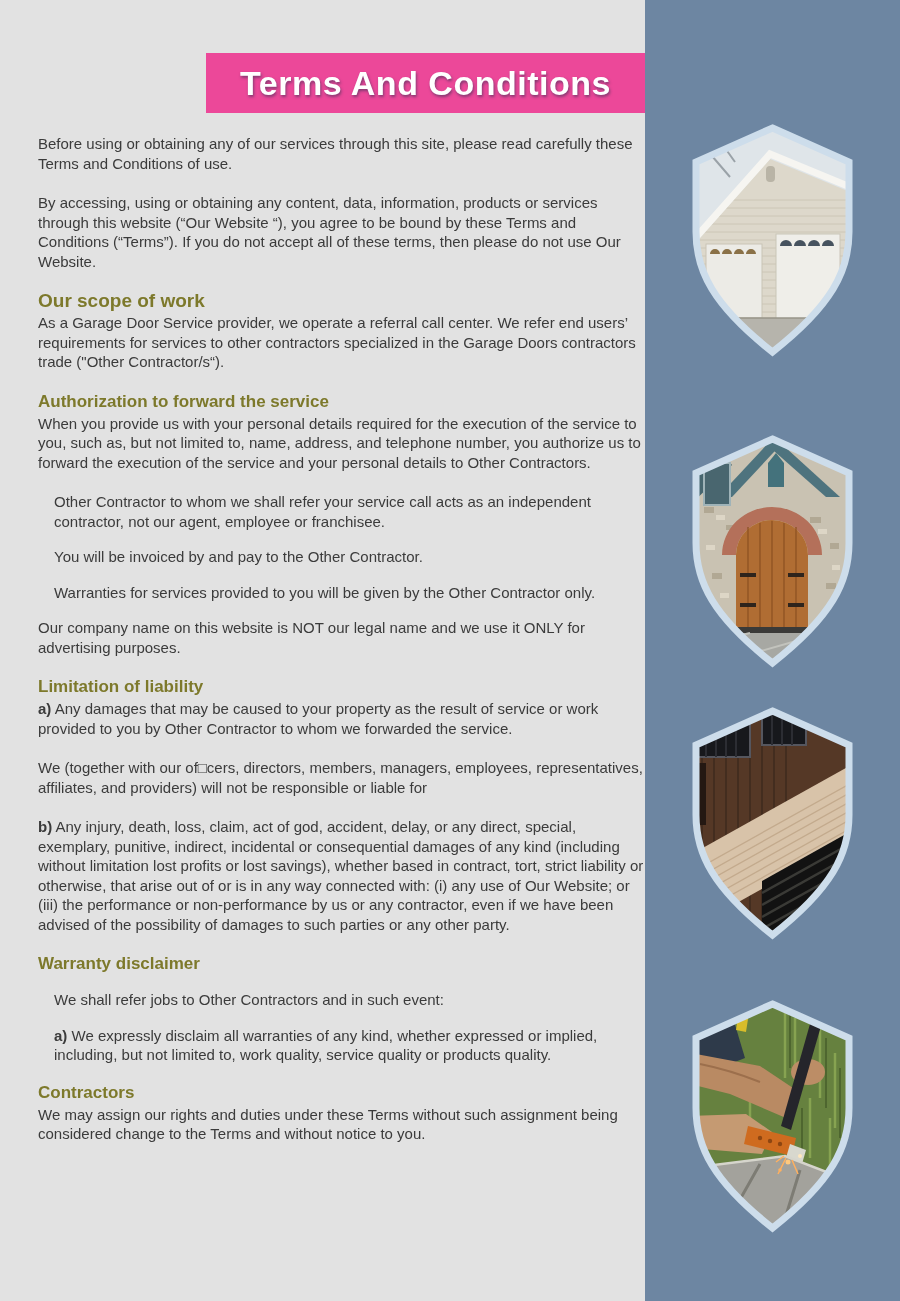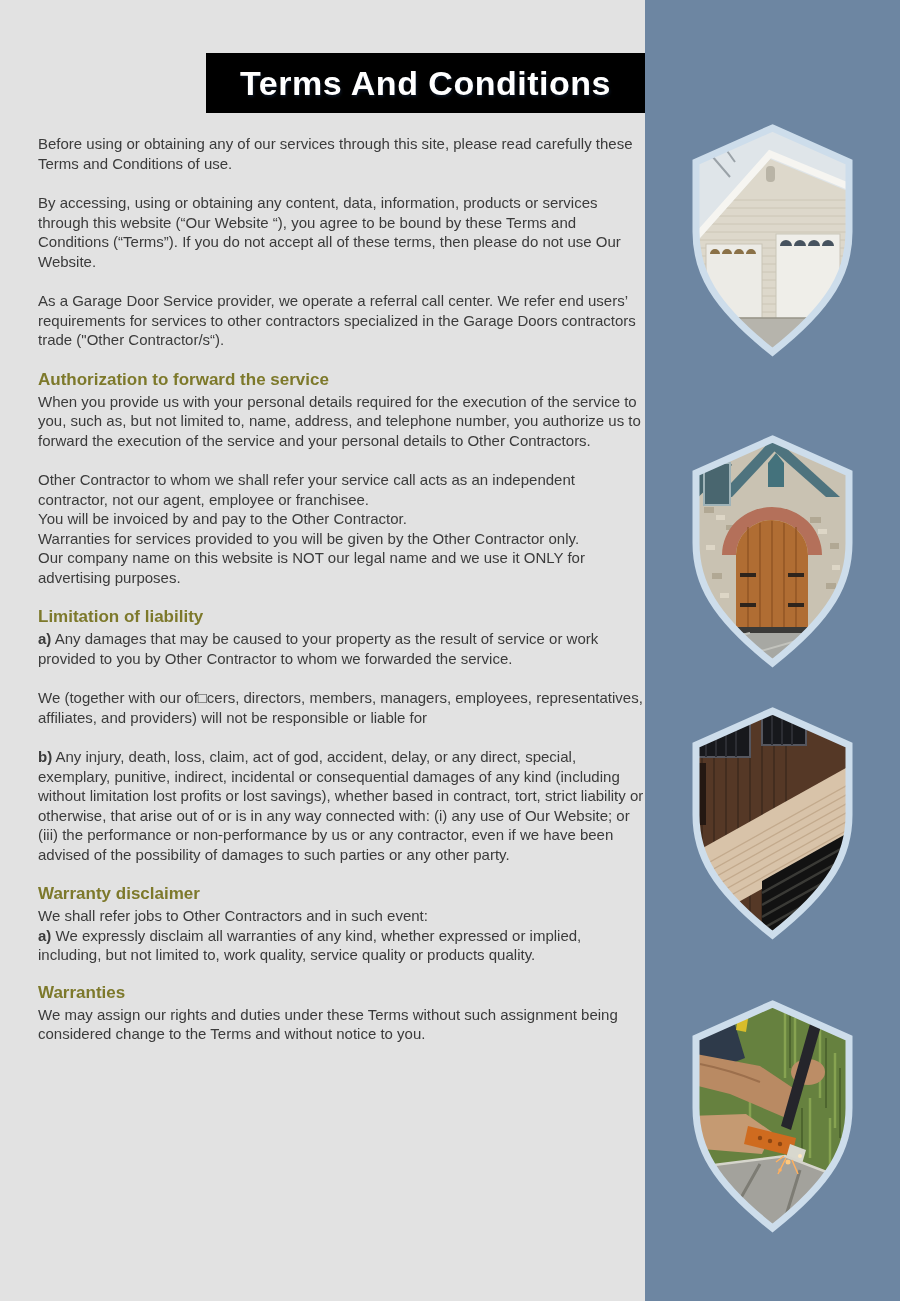"Terms And Conditions" .banner { background: #000000 -> #ec4899 }
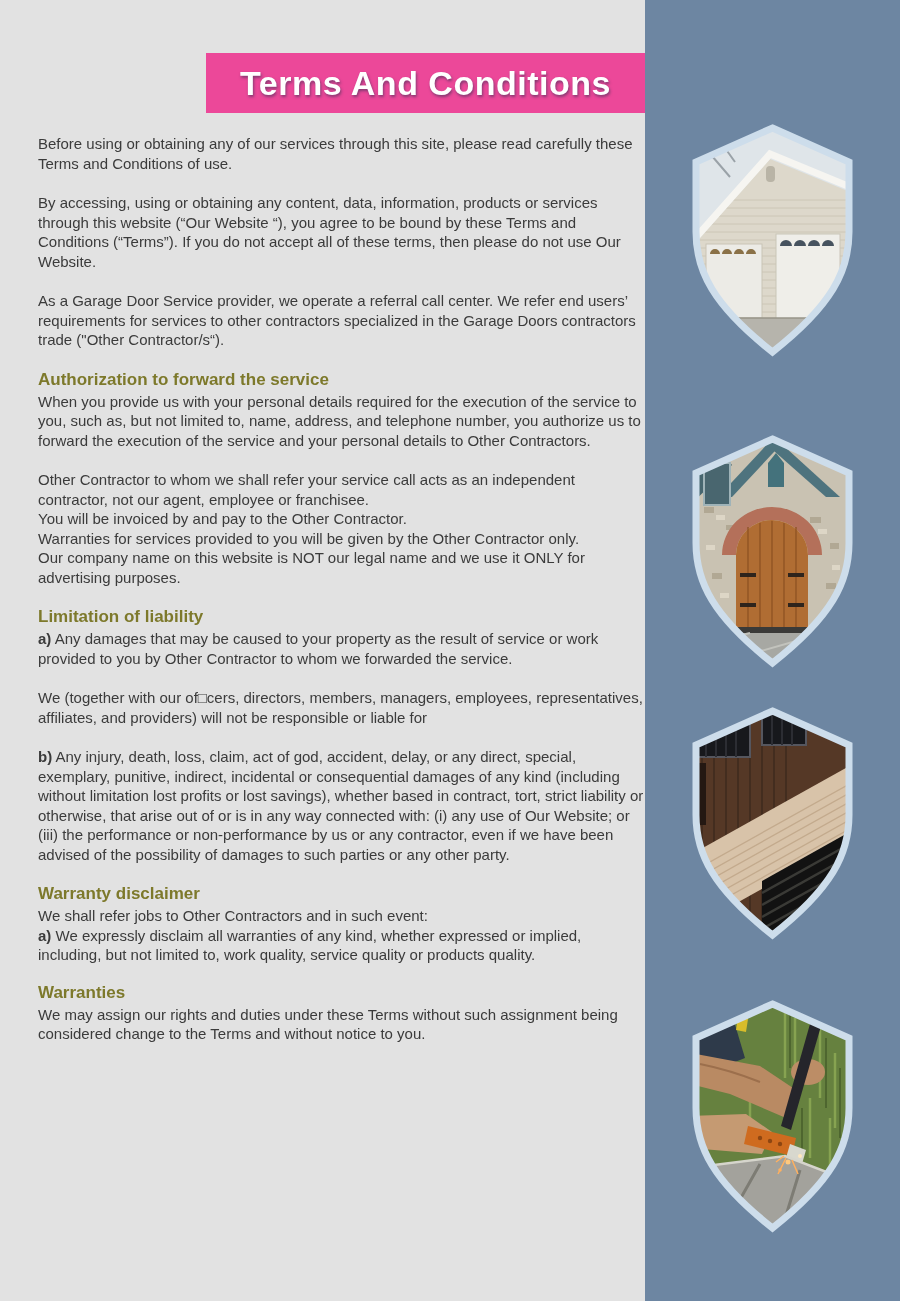"Our scope of work" h2.sec { html: none -> <h2>Our scope of work</h2> }
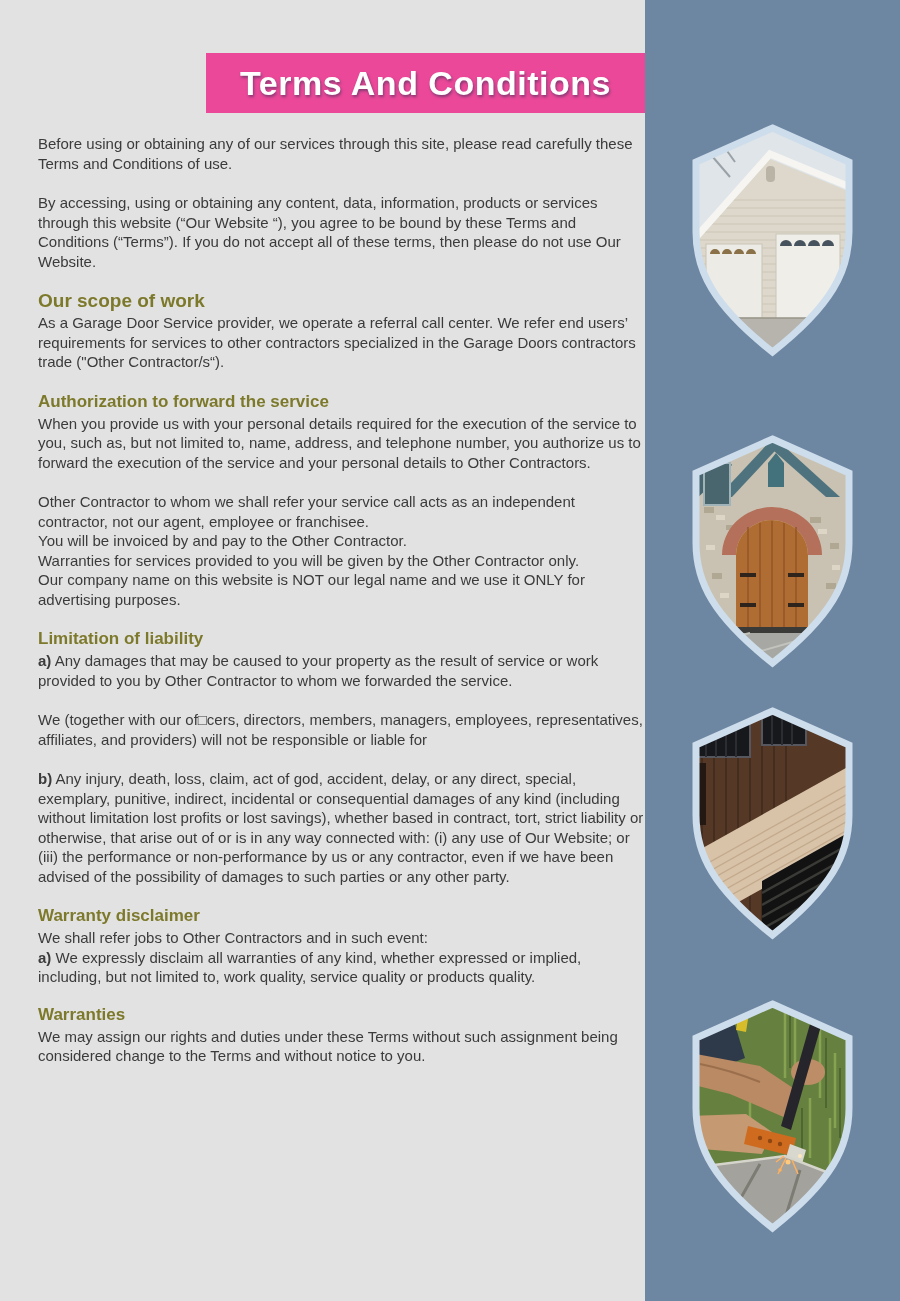"Other Contractor to whom we" .content p.tight { margin: 0 -> 16px }
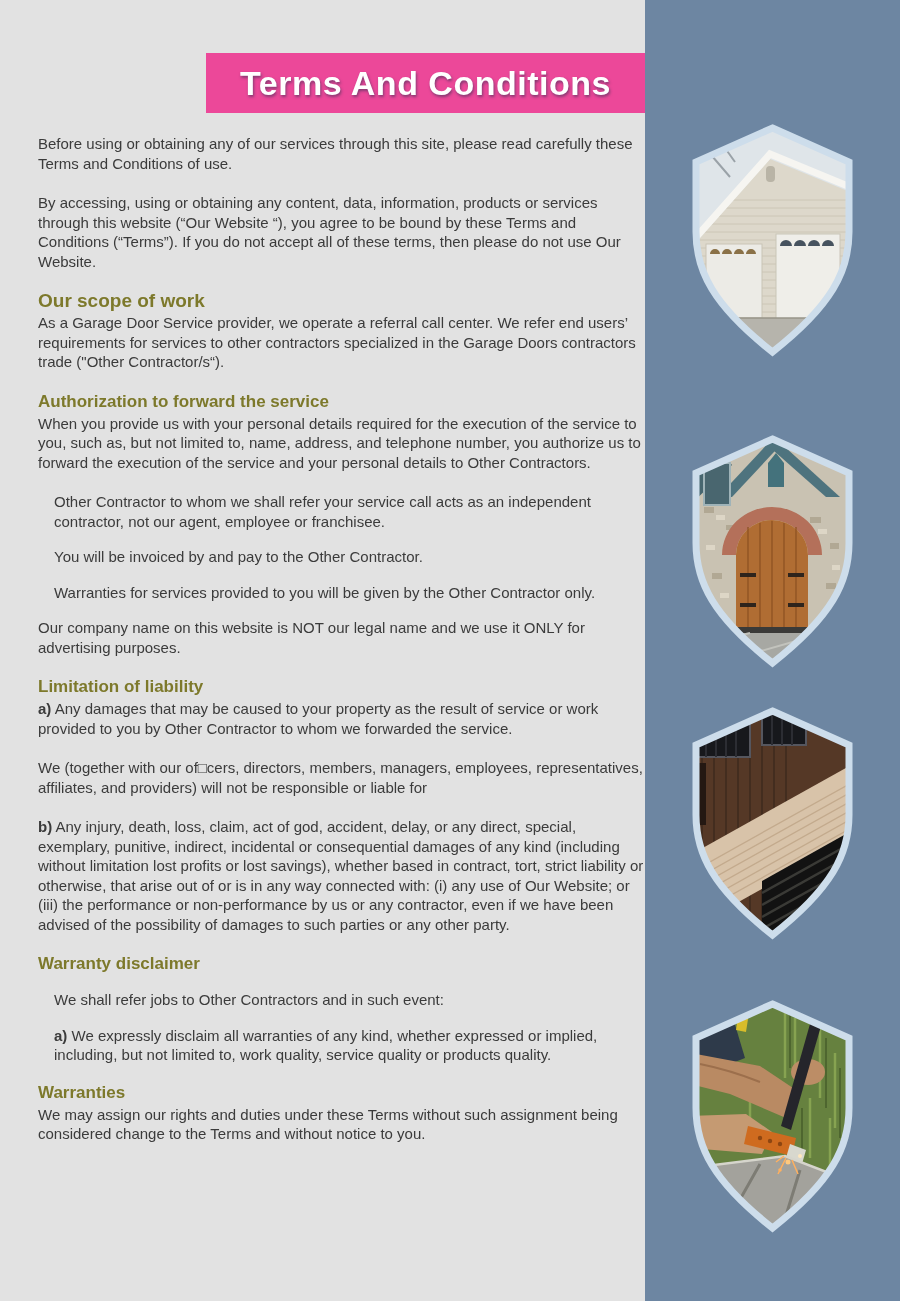"Warranties" h2.sec { text: Warranties -> Contractors }
